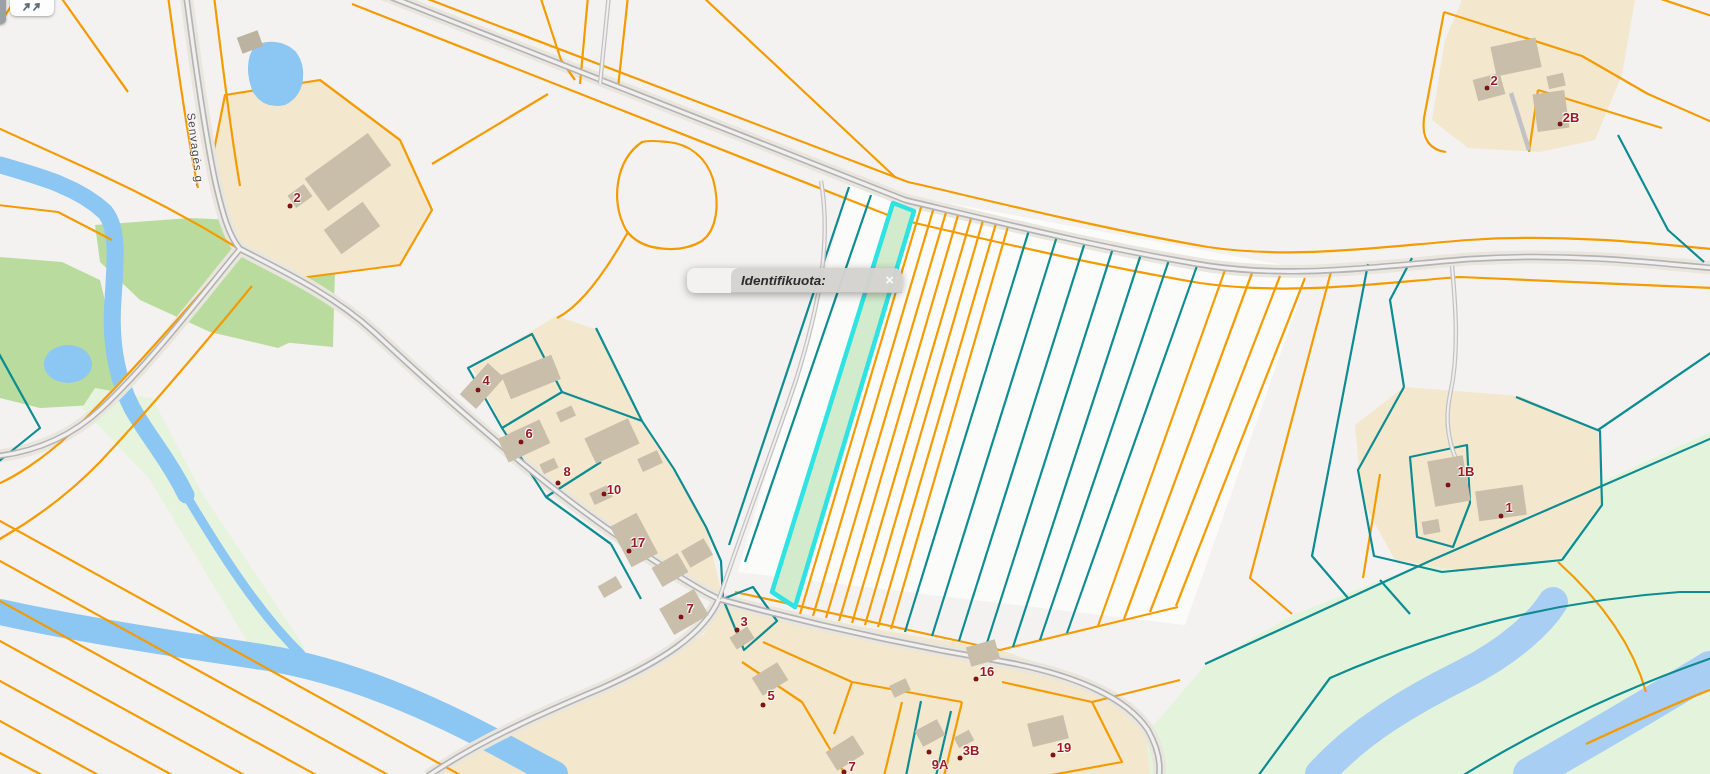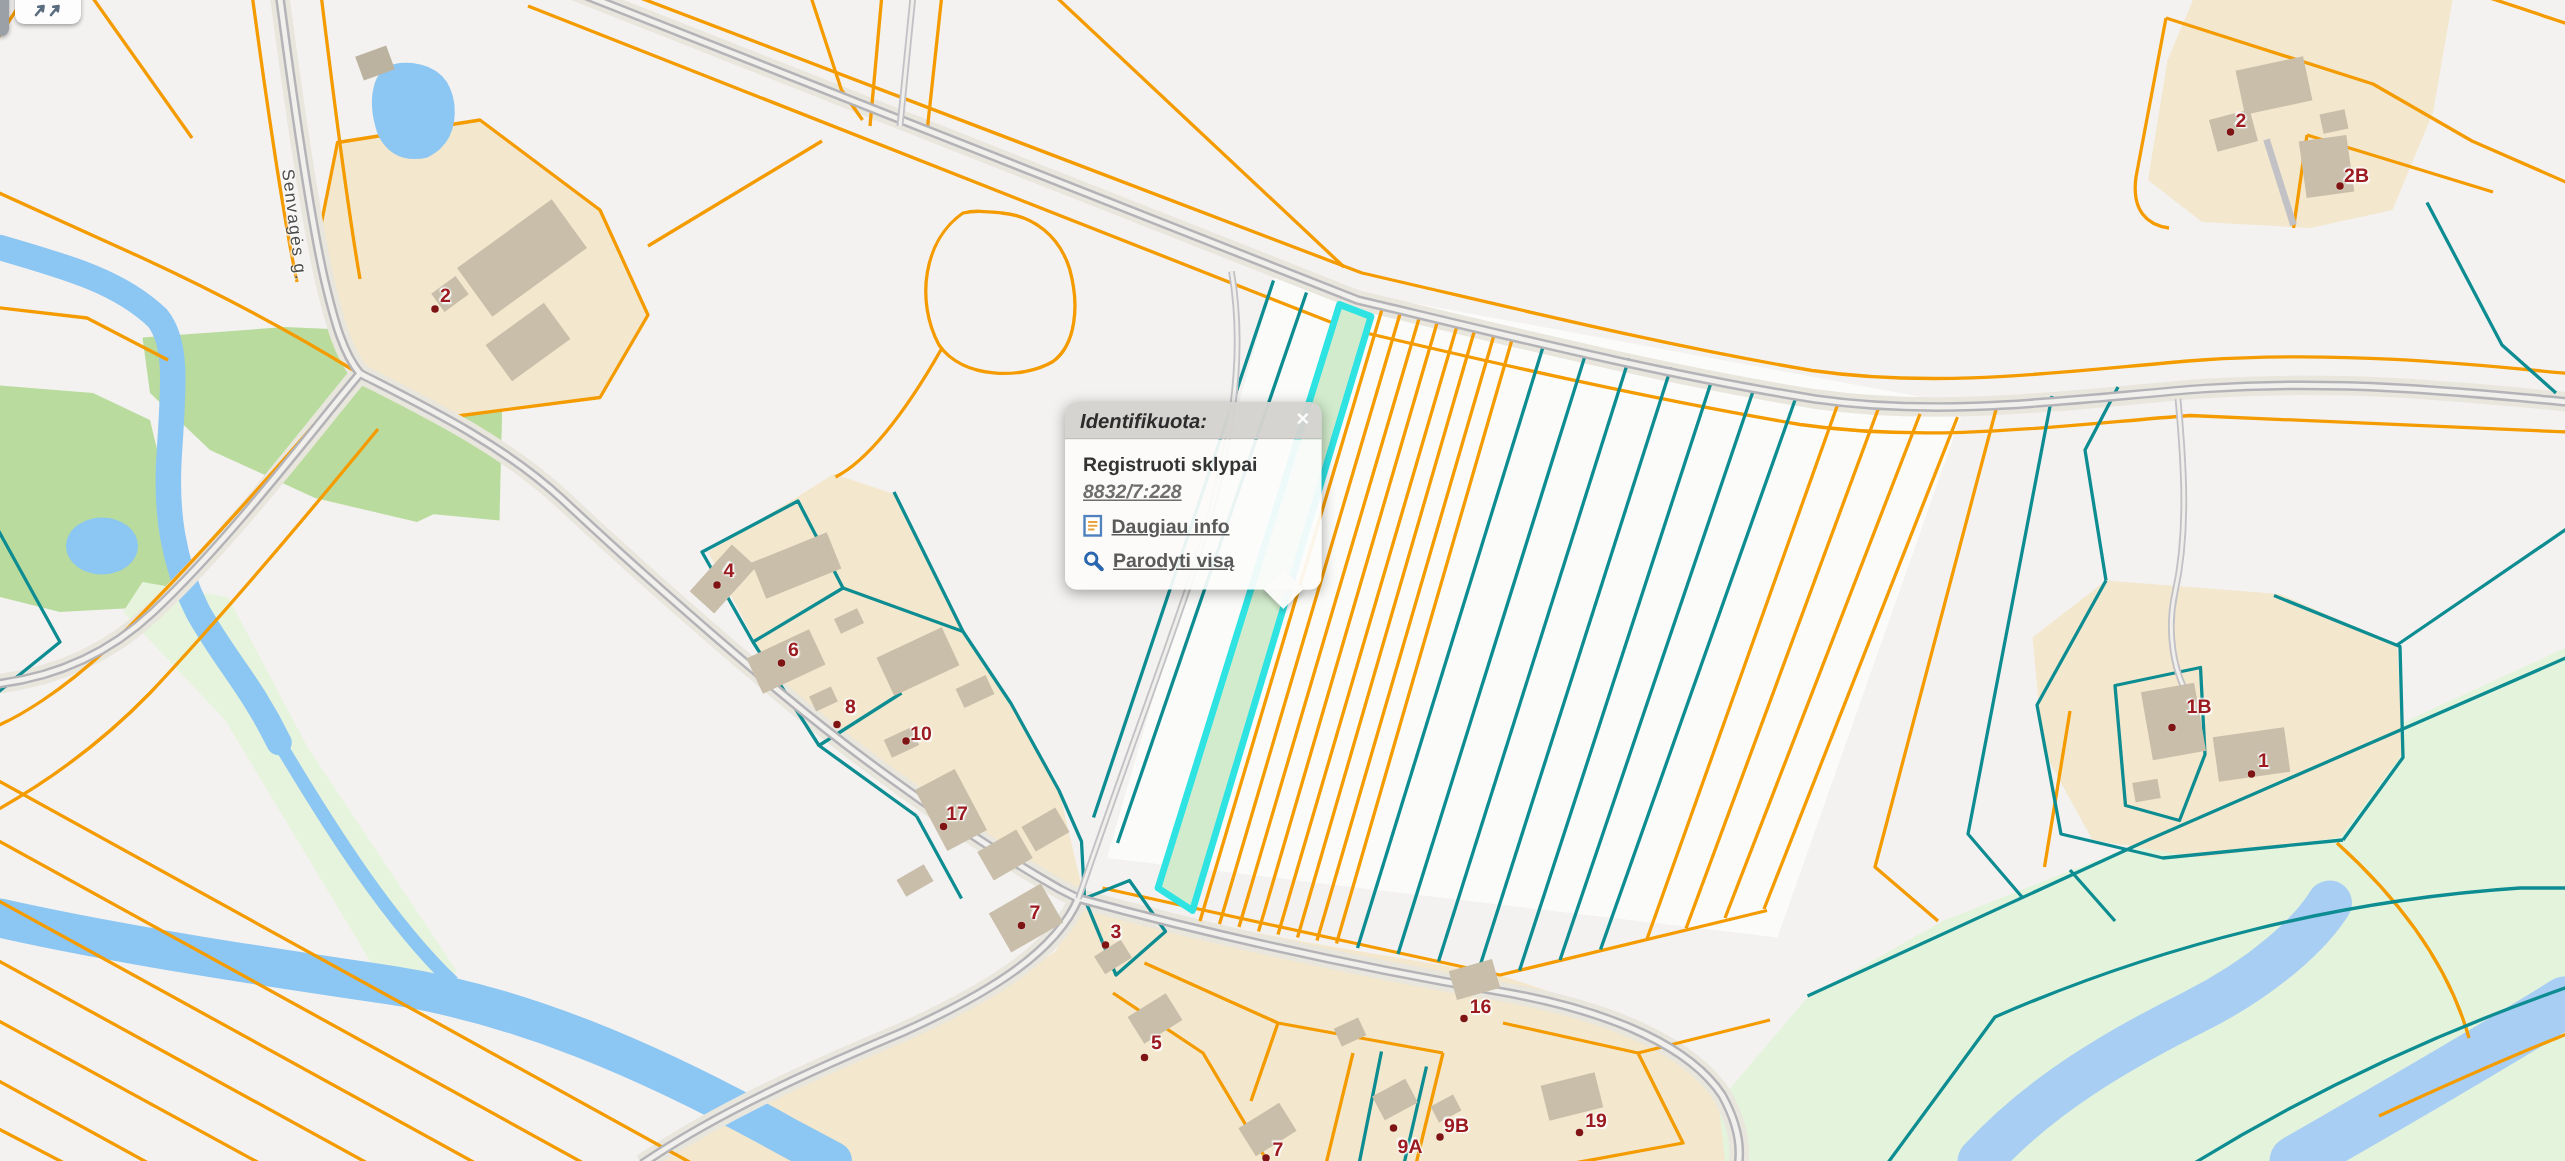"Identifikuota:" .popup { left: 710px -> 687px; padding-left: none -> 44px }
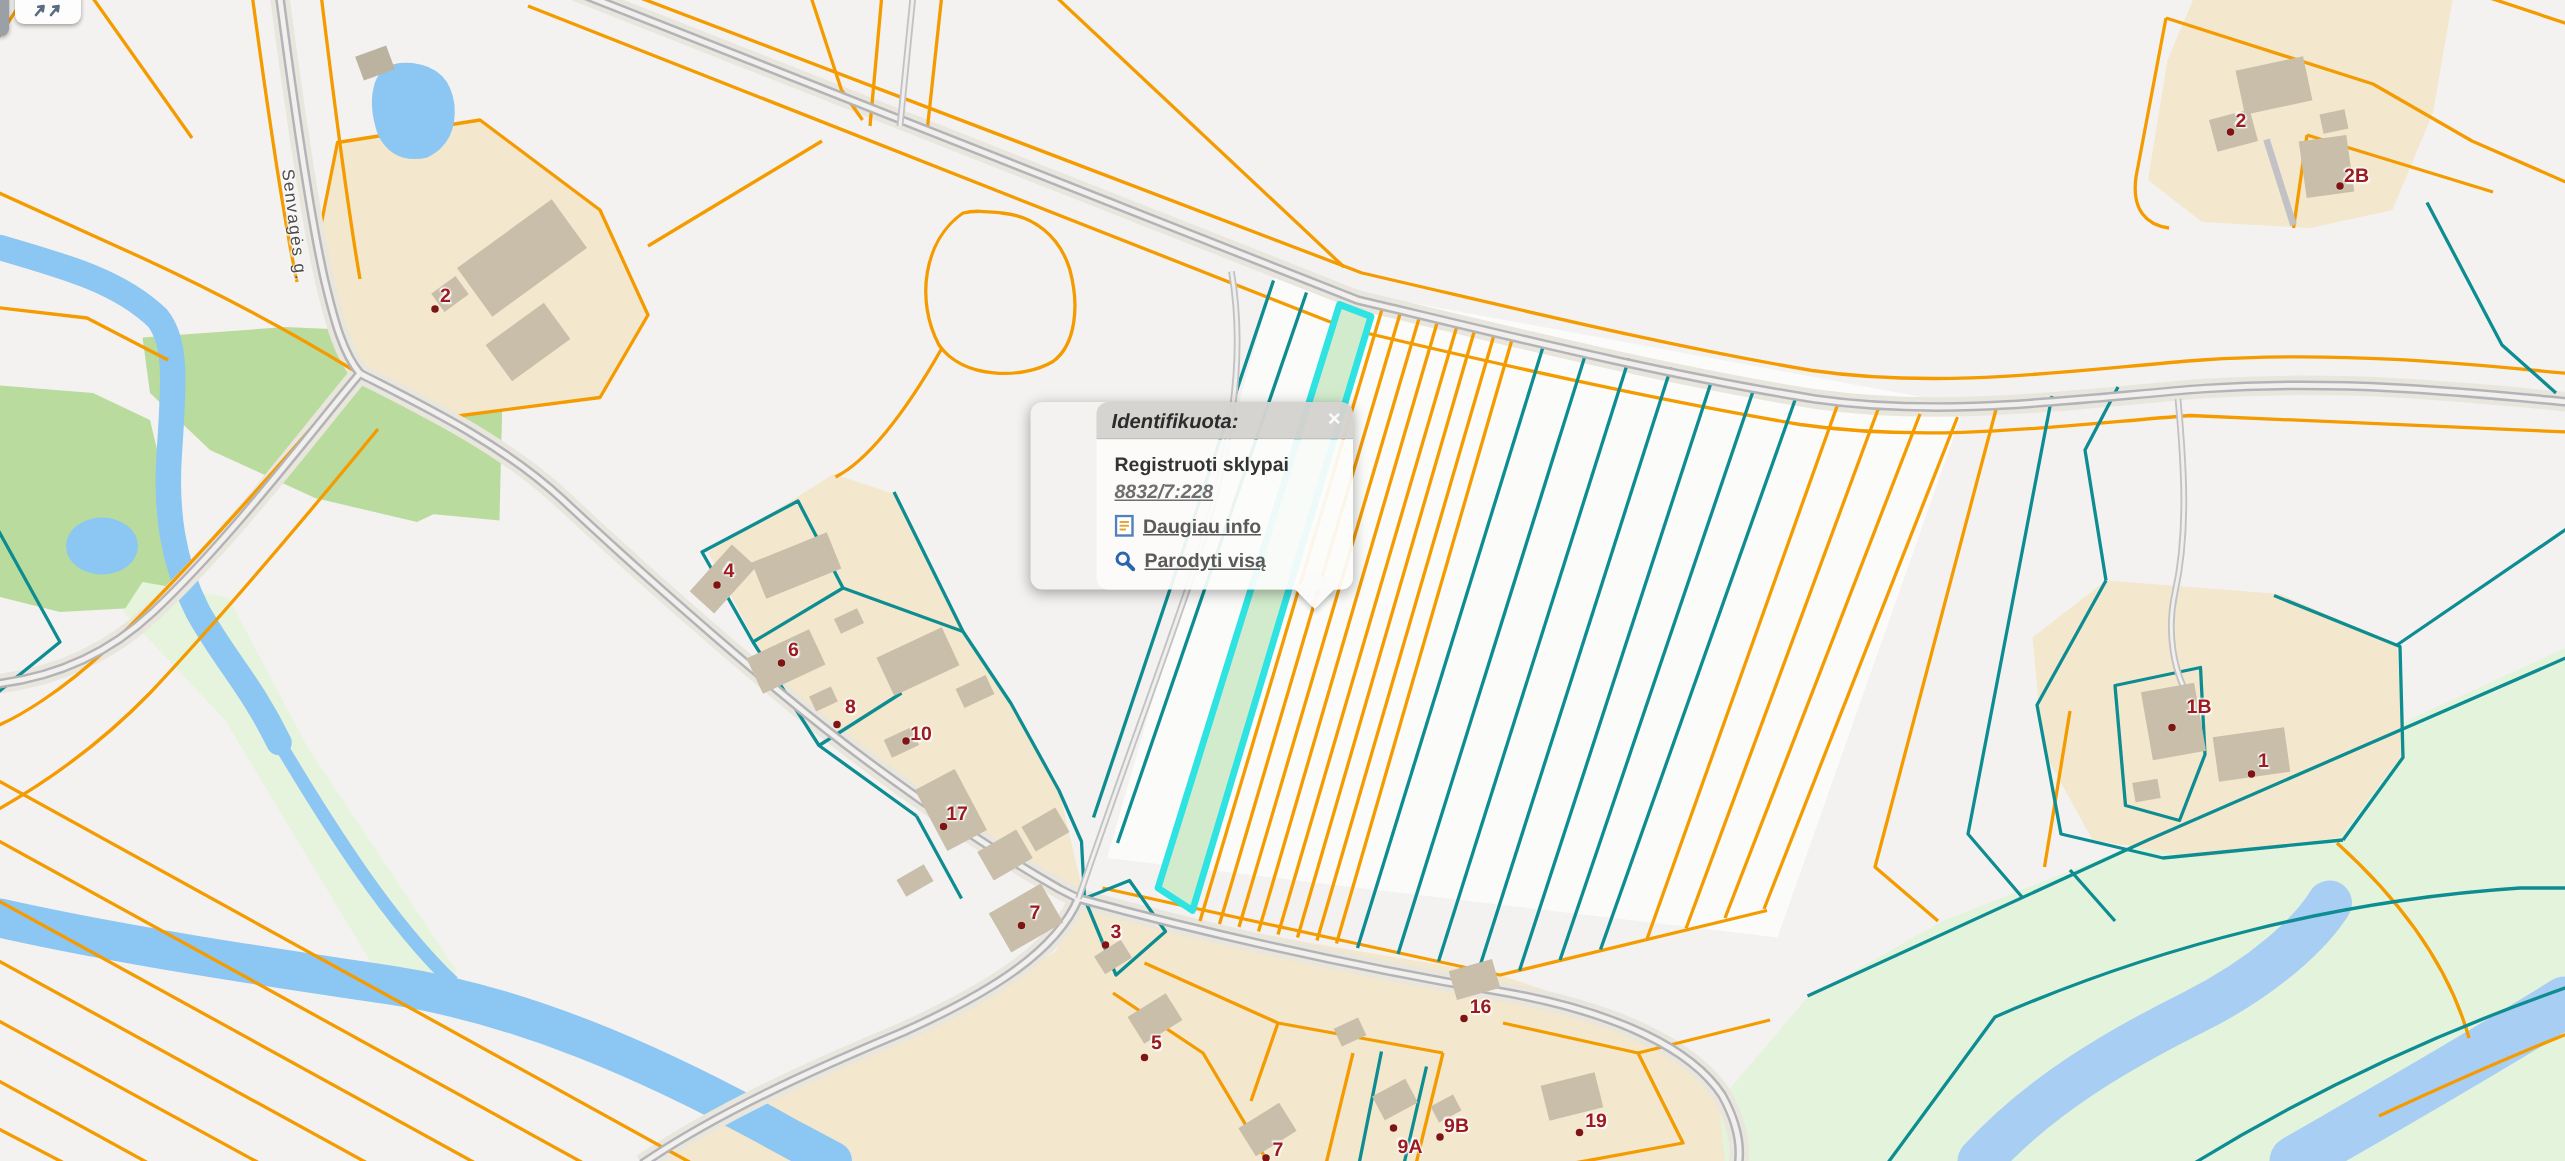"Registruoti sklypai" div.popup-body { html: <div> <div>Registruoti sklypai</div> <a>8832/7:228</a> <div> <svg> <rect></rect> <line></line> <line></line> <line></line> </svg> <a>Daugiau info</a> </div> <div> <svg> <circle></circle> <line></line> </svg> <a>Parodyti visą</a> </div> <div></div> </div> -> none }
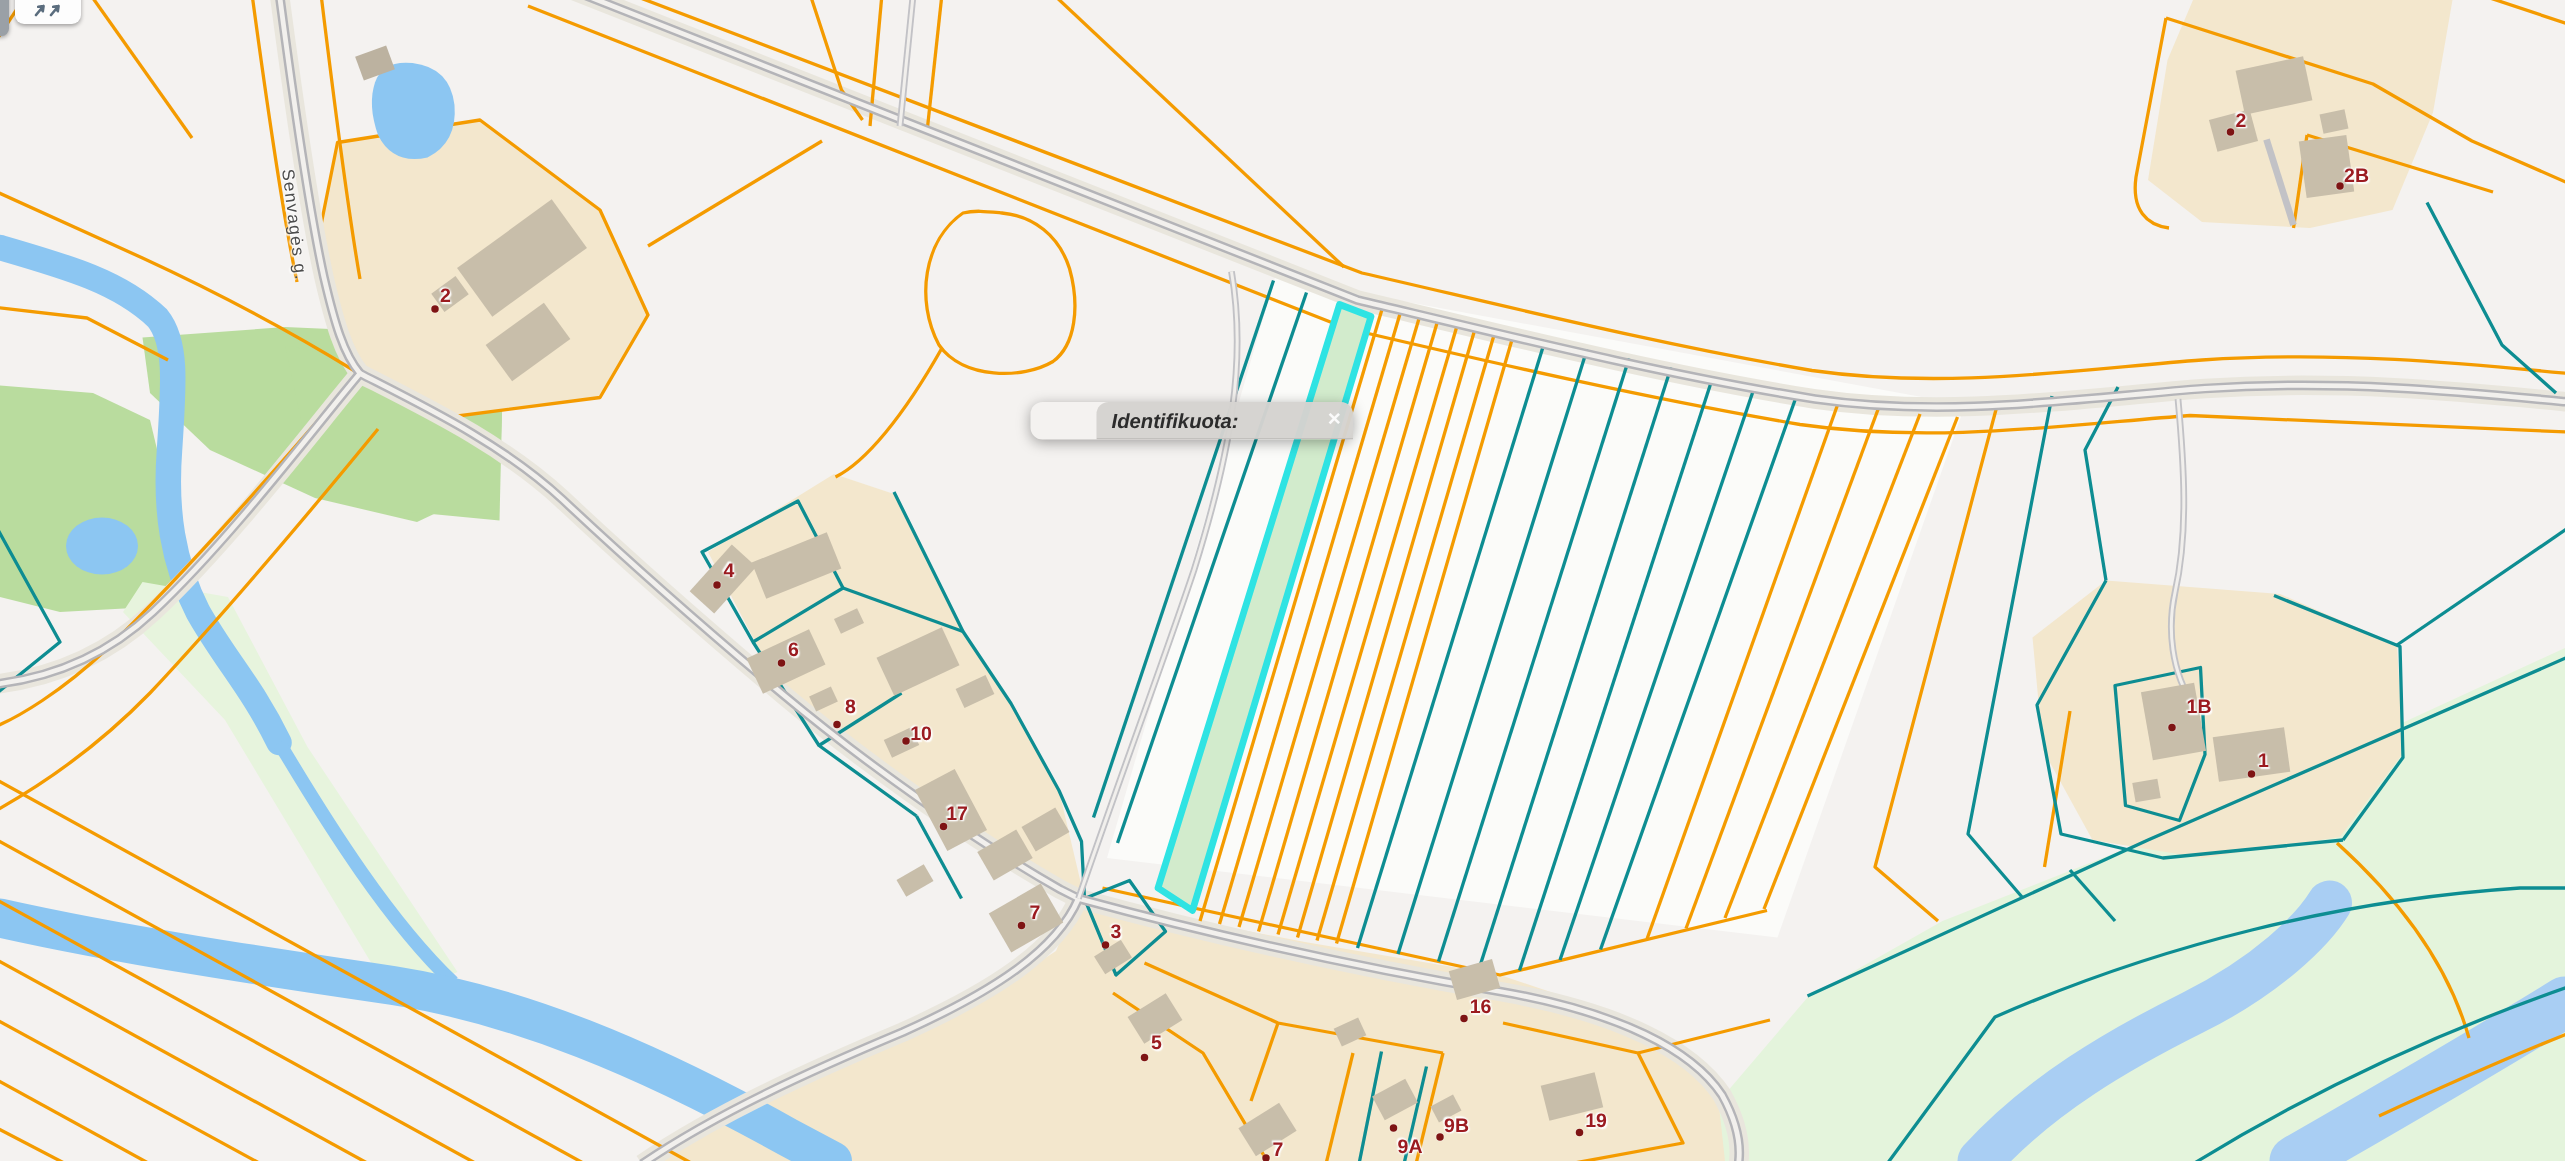"9B" div.plabel { text: 9B -> 3B }
